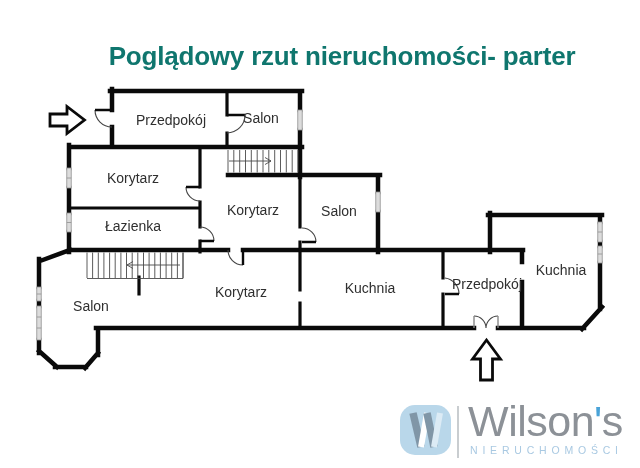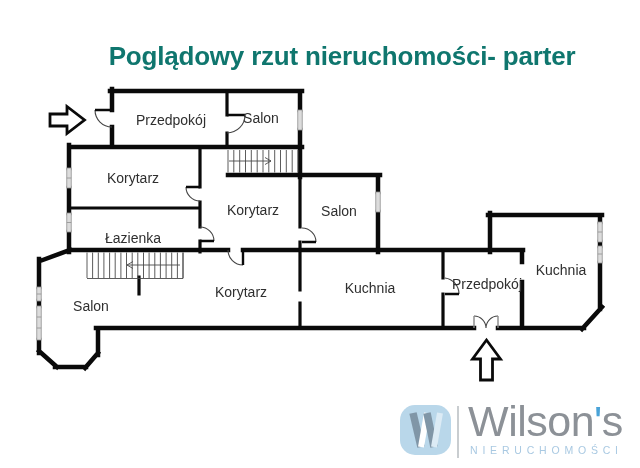"Łazienka" div.room-label { top: 238px -> 226px }
